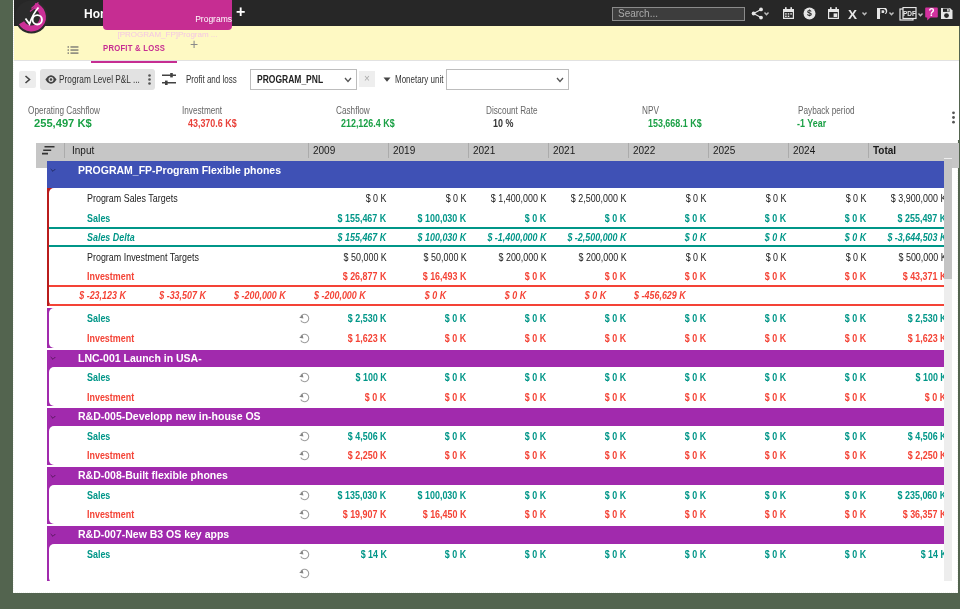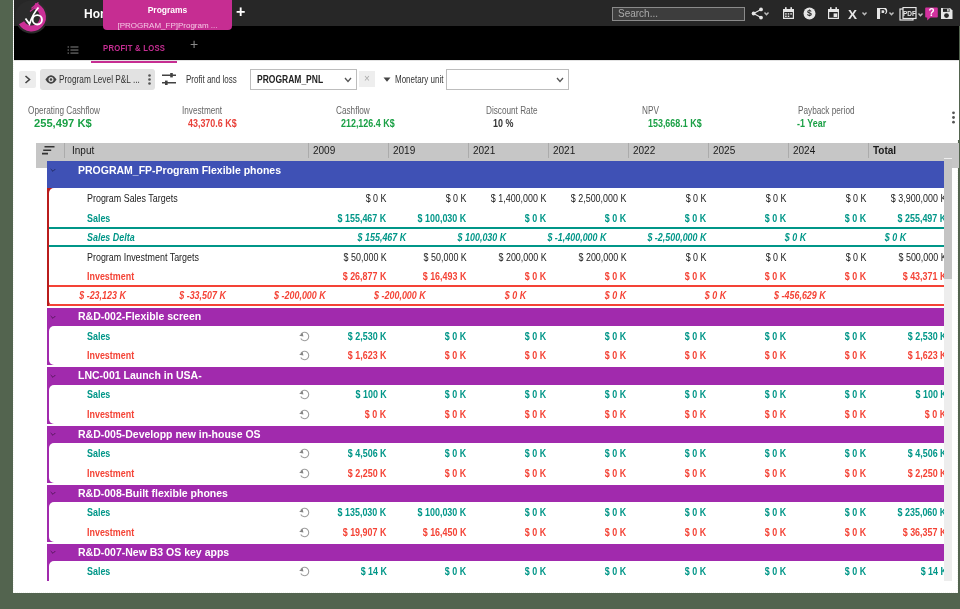"Programs" #tab .t1 { font-weight: bold -> normal; margin-top: 5px -> 14px; text-align: none -> right }
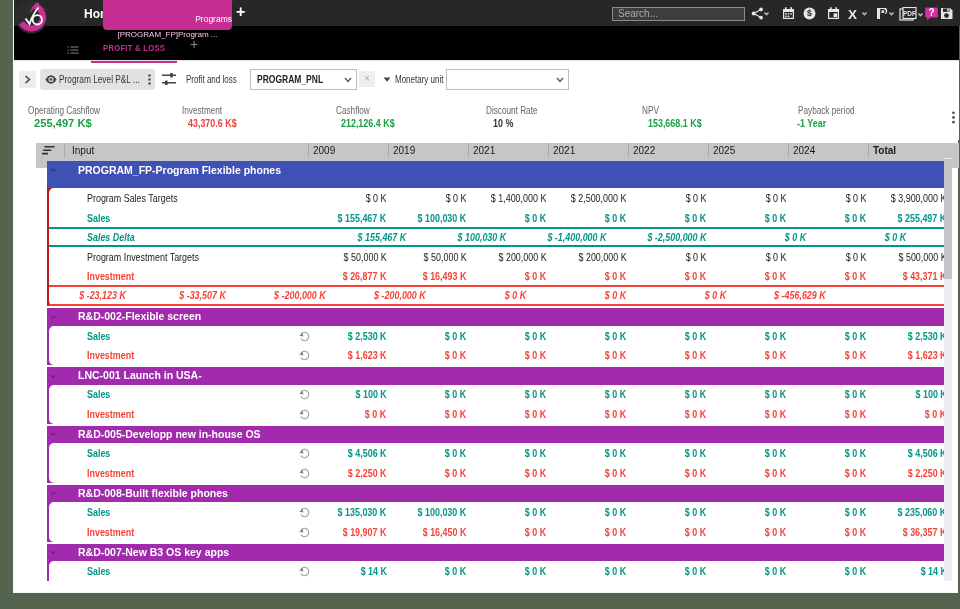"PROFIT & LOSS" #bar2 { background: #000000 -> #fef9c3 }
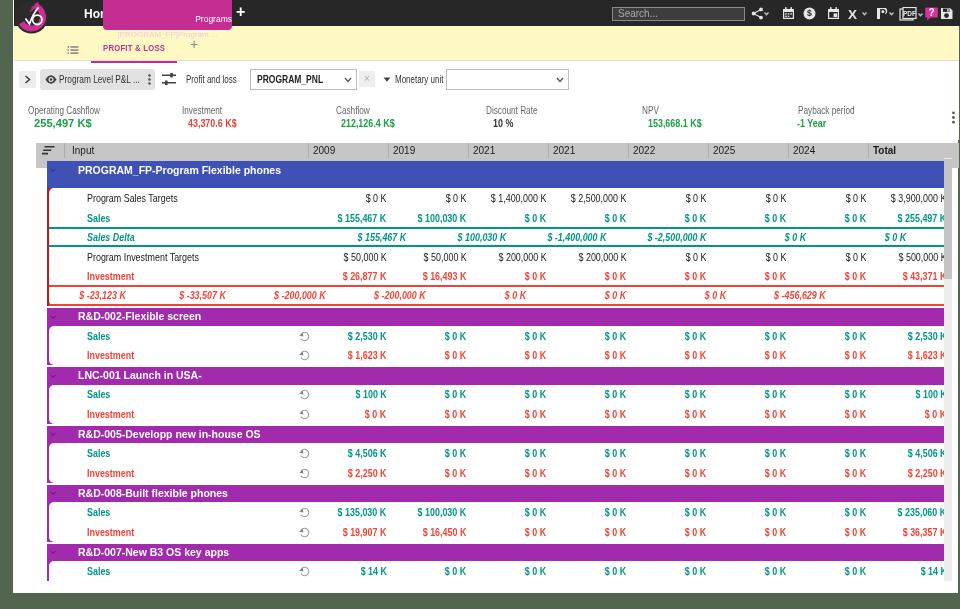"Sales Delta" .ital { gap: 20px -> none }
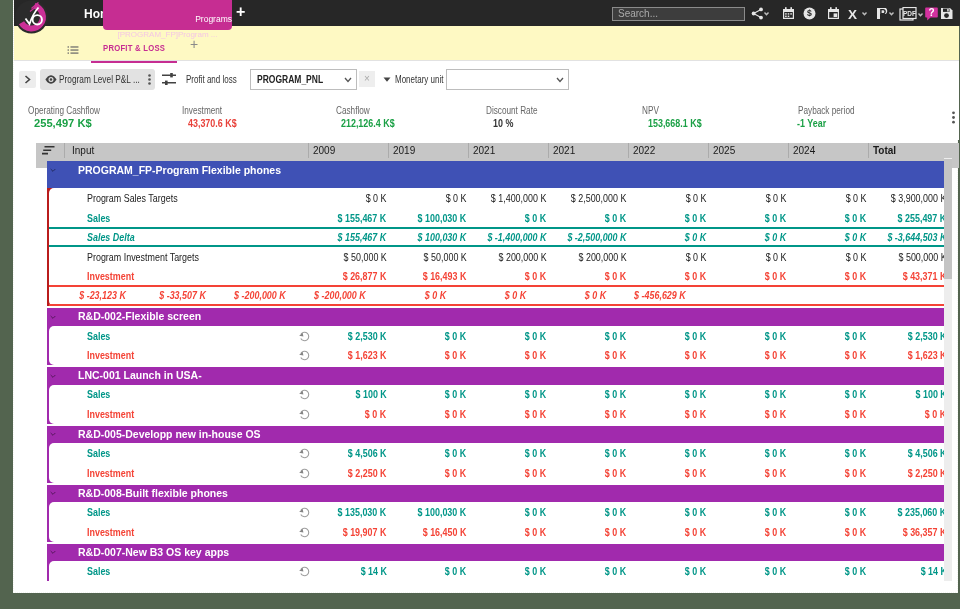"R&D-002-Flexible screen" div.ghead { html: <div><svg> <path></path> </svg>R&amp;D-002-Flexible screen</div> -> none }
